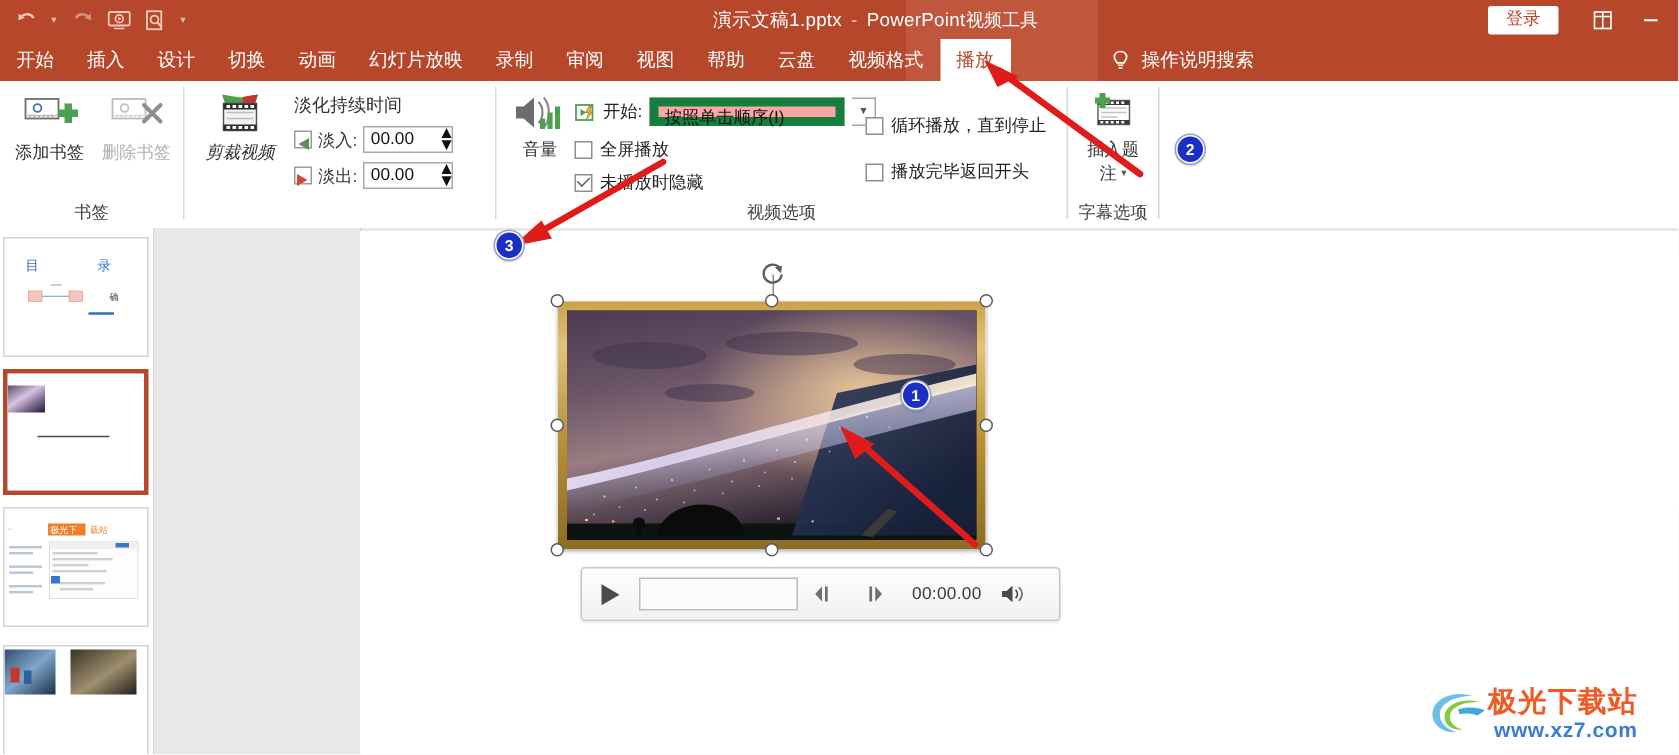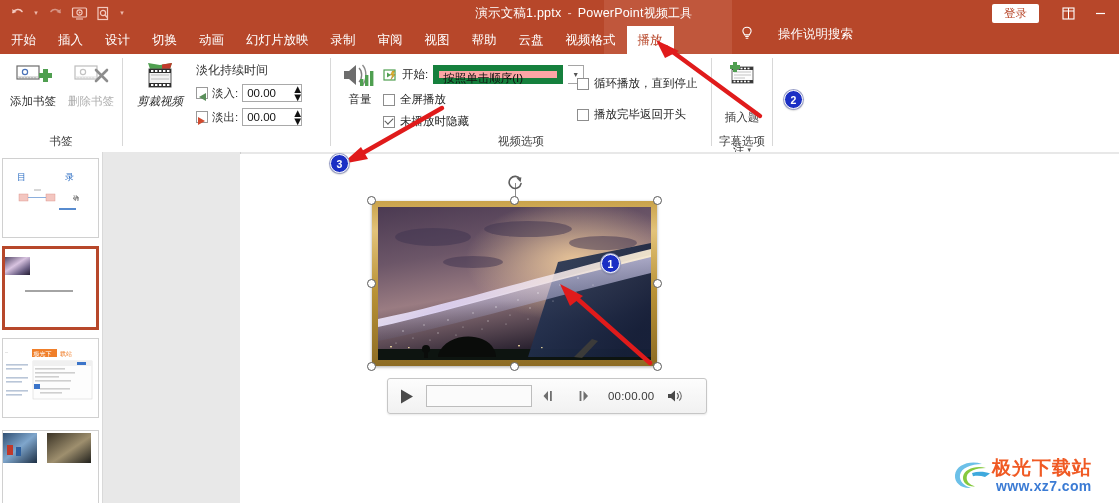"操作说明搜索" .tellme { align-items: none -> center; gap: 24px -> 7px }
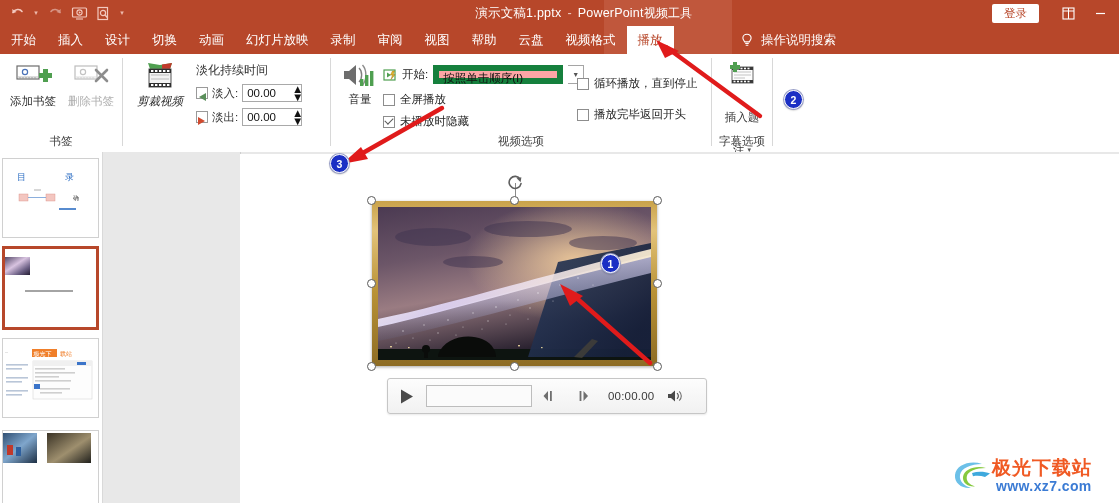"插入题" .cap-btn { gap: 19px -> 2px }
